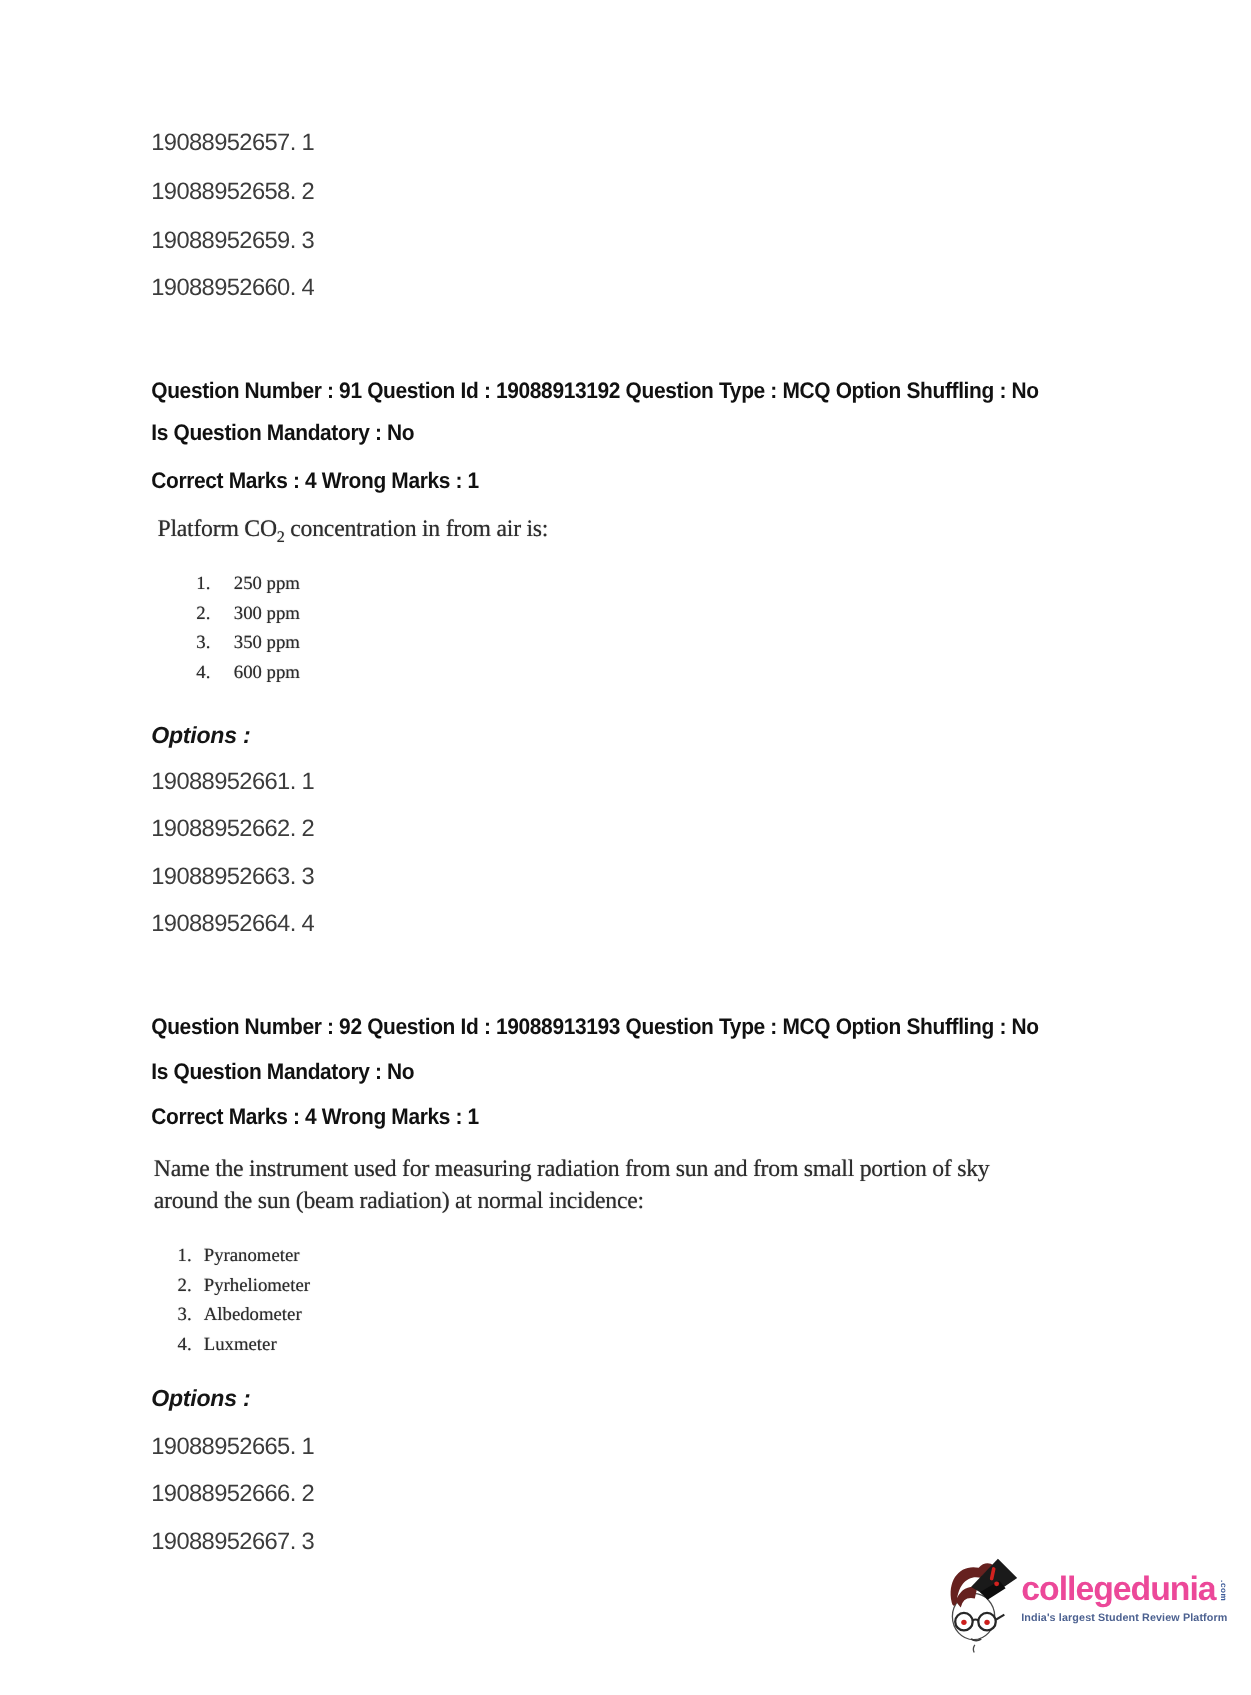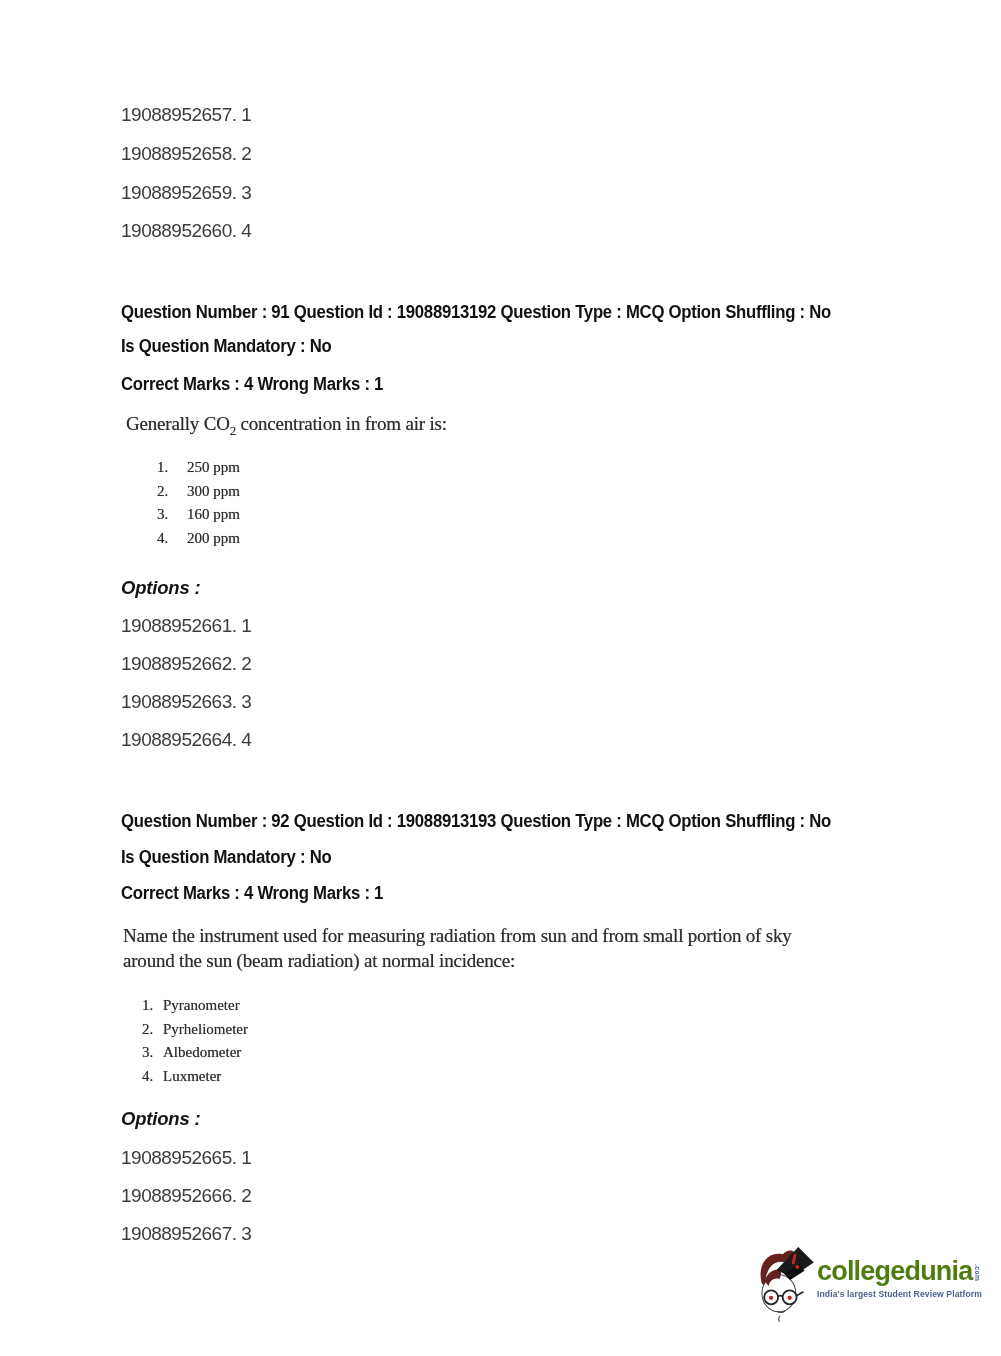"Generally CO" span { text: Generally -> Platform }
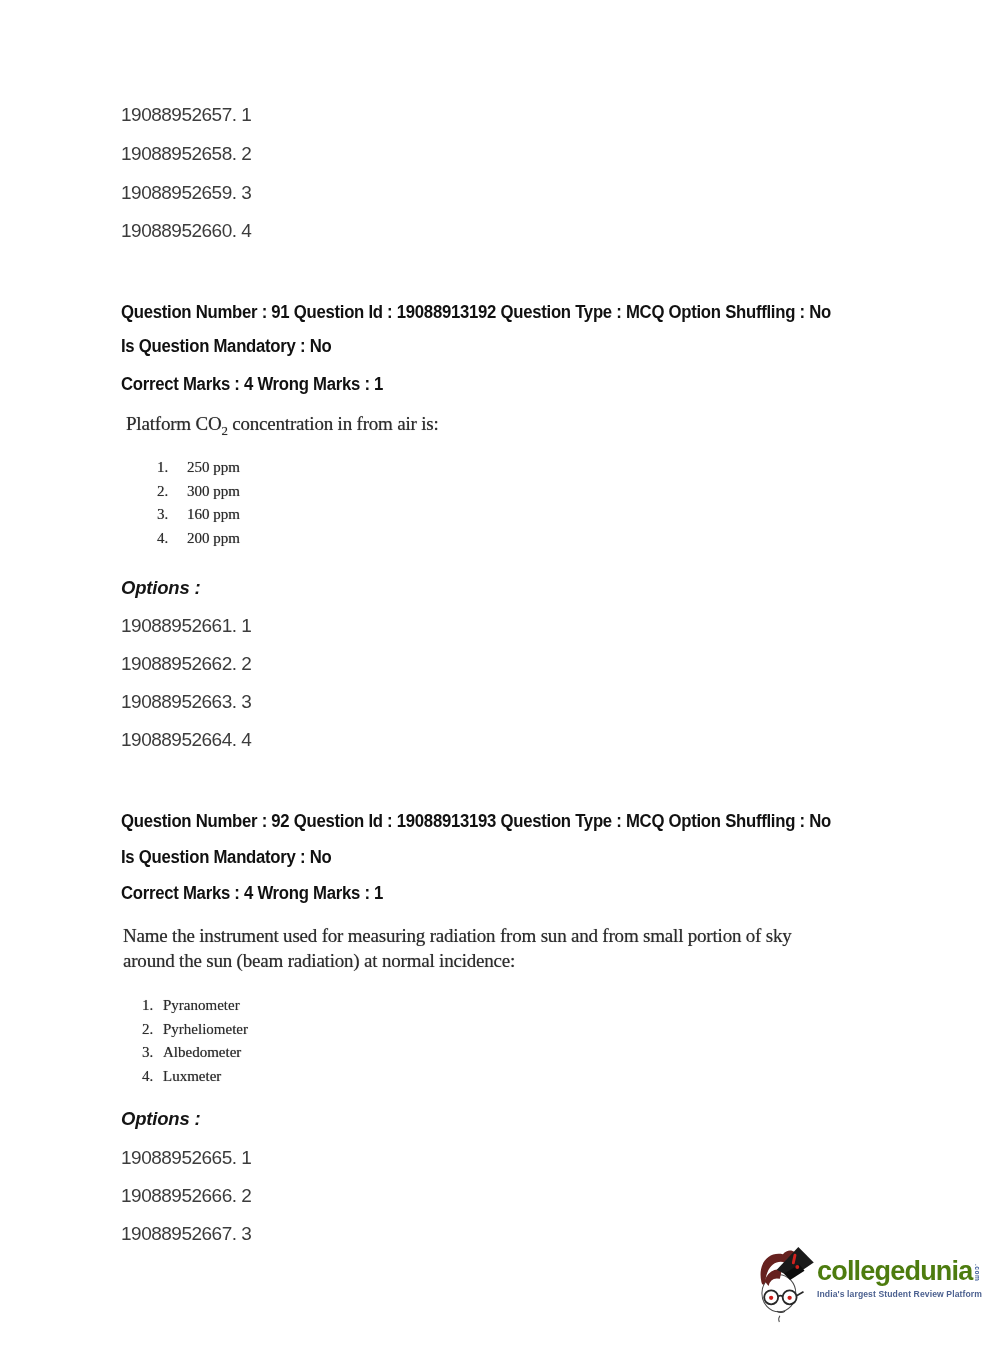"160 ppm" span { text: 160 -> 350 }
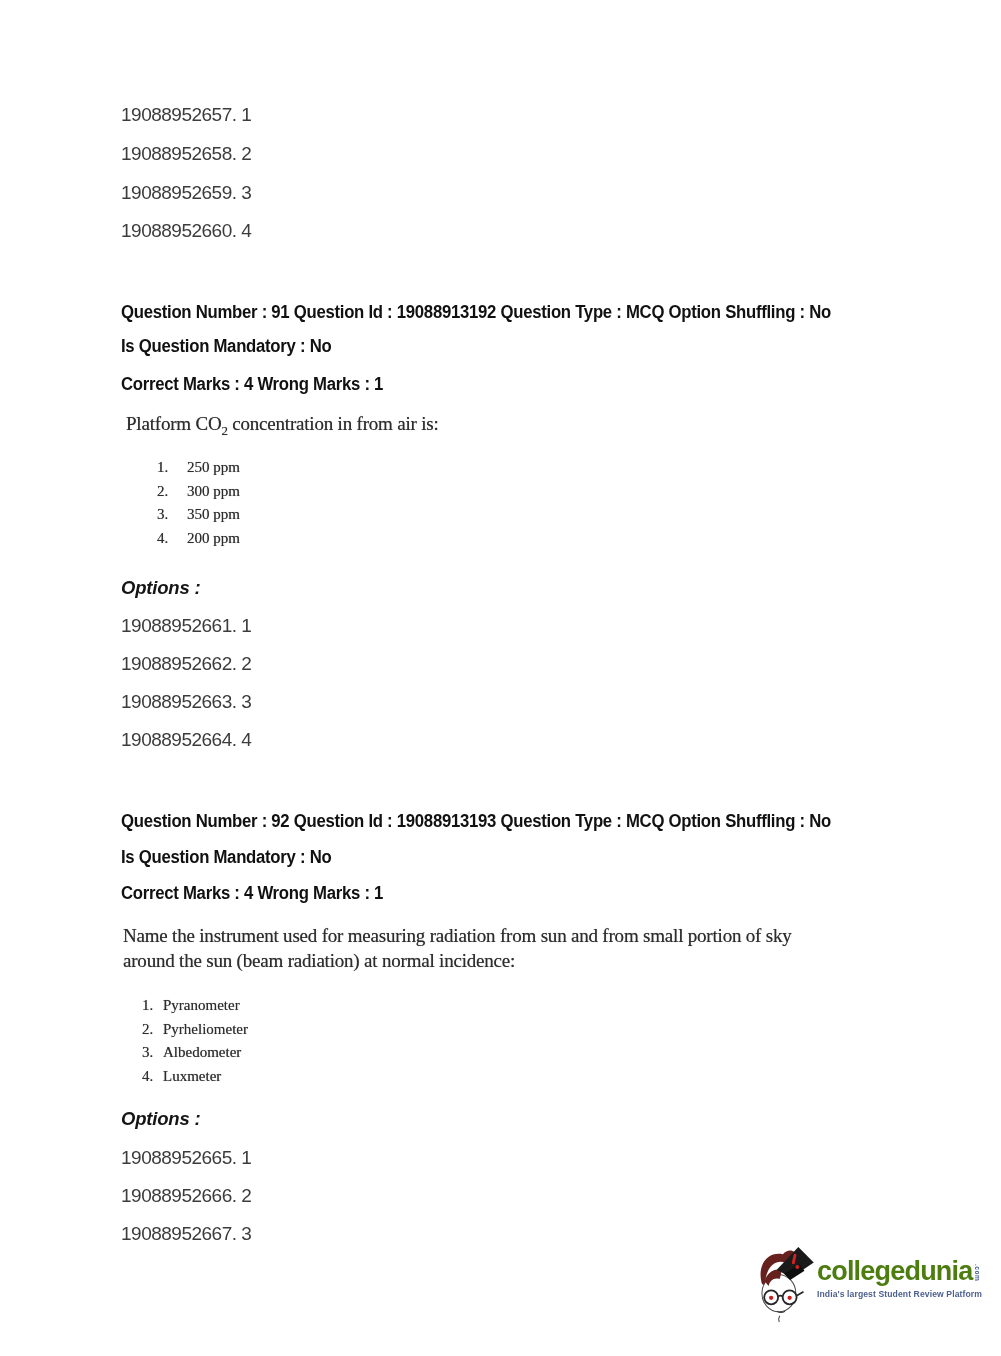"200 ppm" span { text: 200 -> 600 }
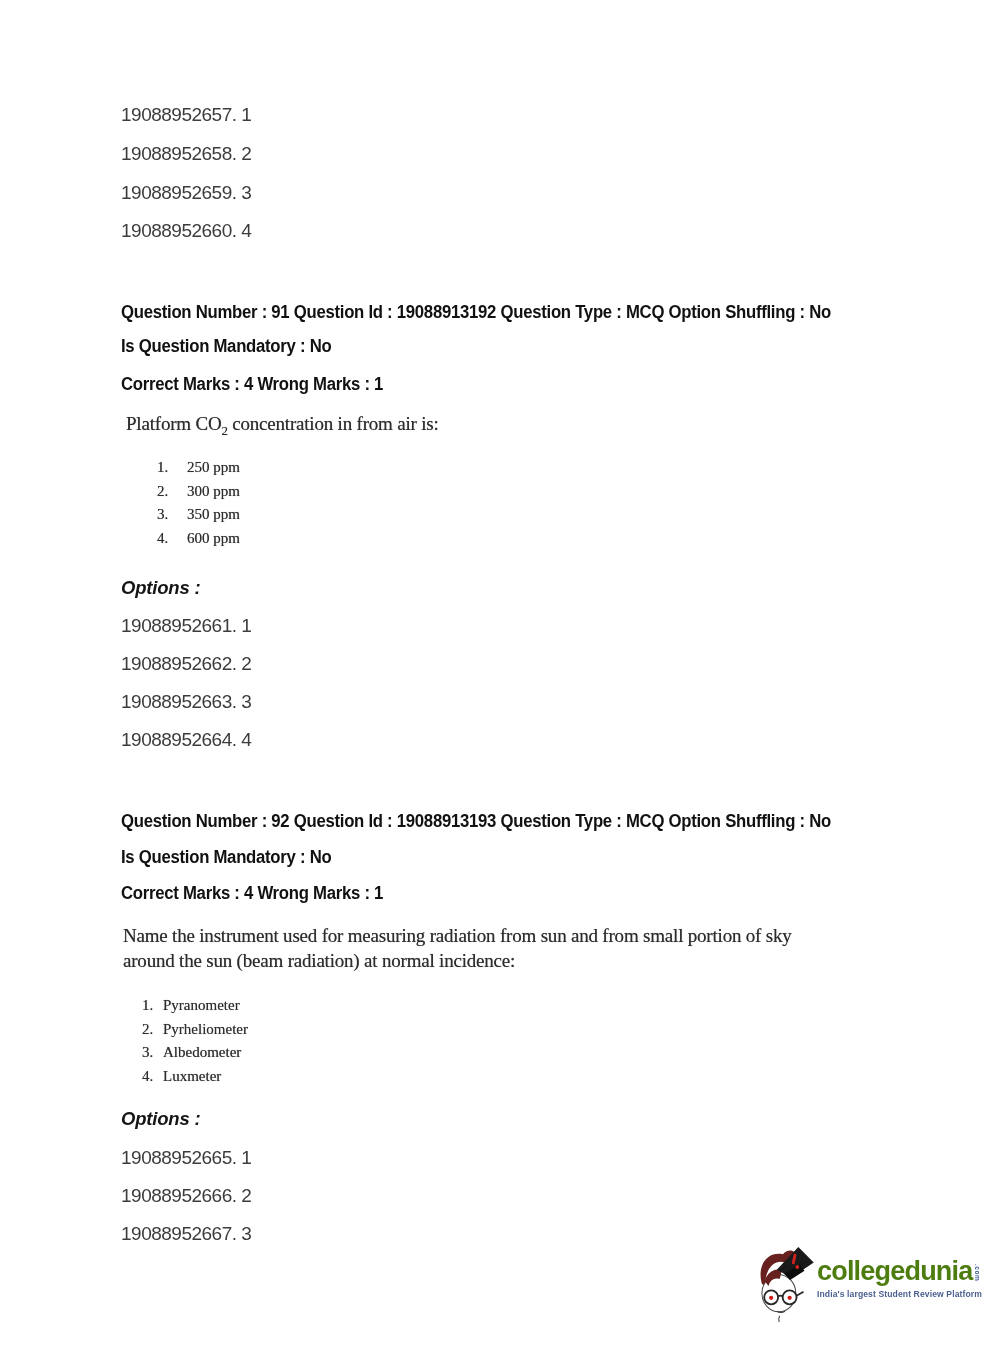"collegedunia" .brand { color: #4d7c0f -> #ec4899 }
